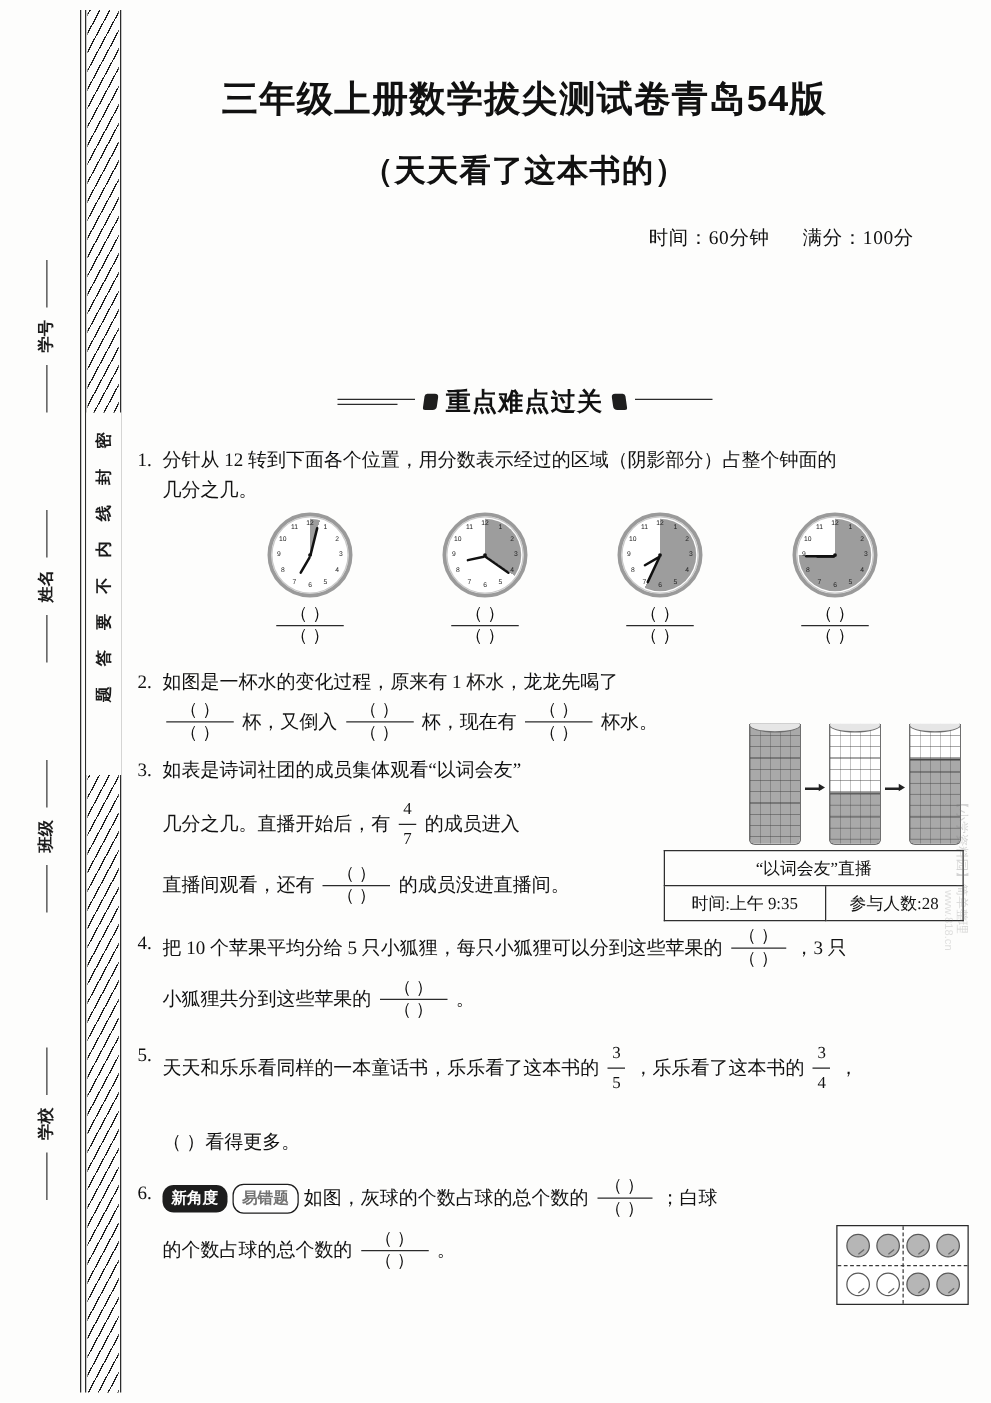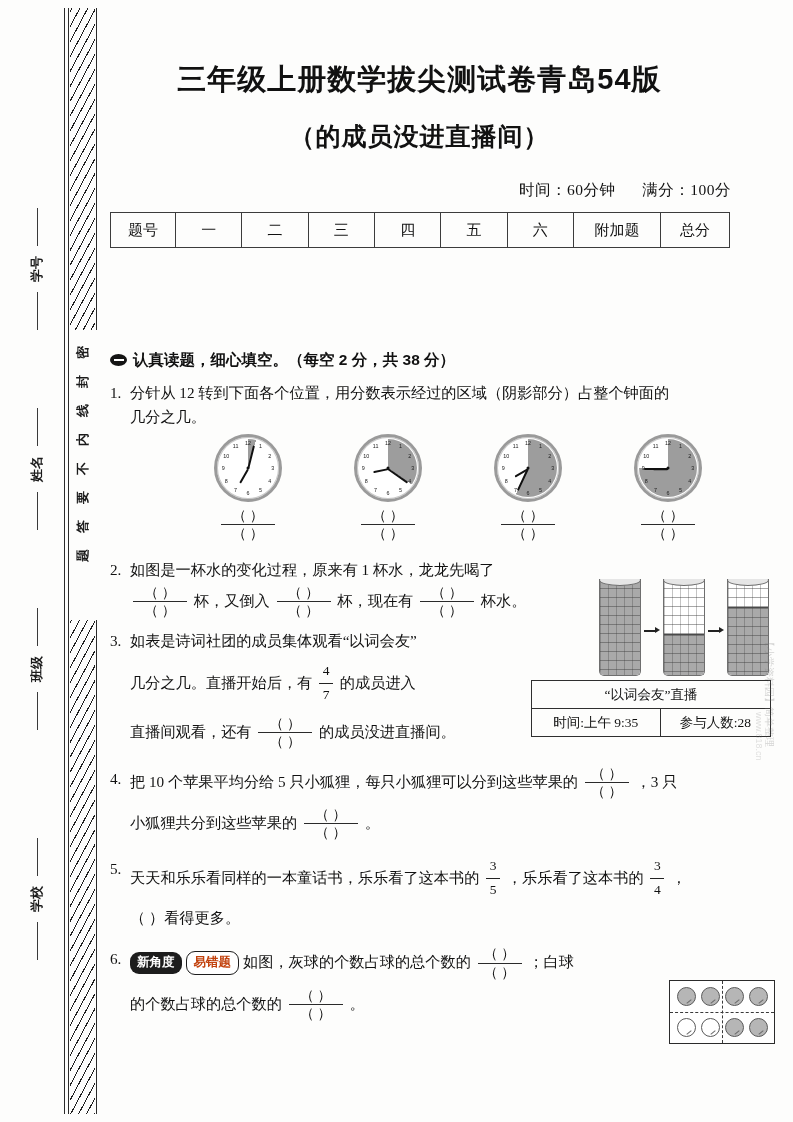"（的成员没进直播间）" div.title2 { text: 的成员没进直播间 -> 天天看了这本书的 }
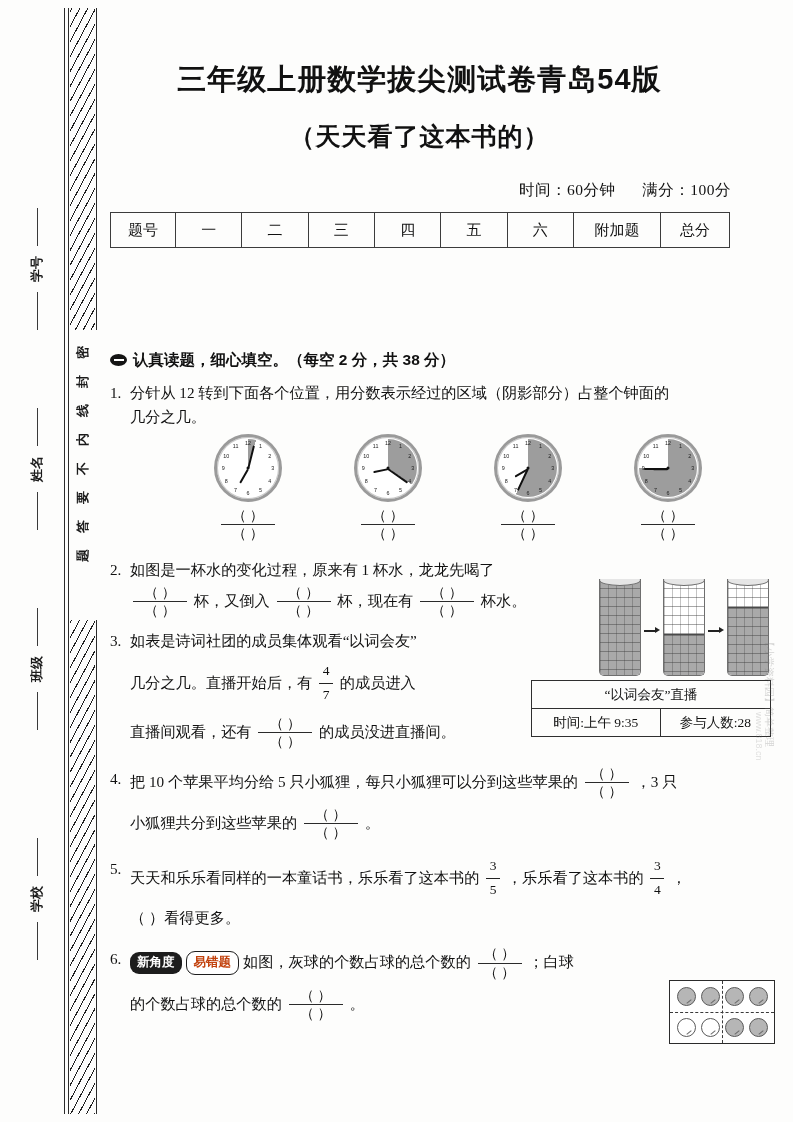"题号" tr { html: <tr> <td>题号</td> <td>一</td> <td>二</td> <td>三</td> <td>四</td> <td>五</td> <td>六</td> <td>附加题</td> <td>总分</td> </tr> -> none }
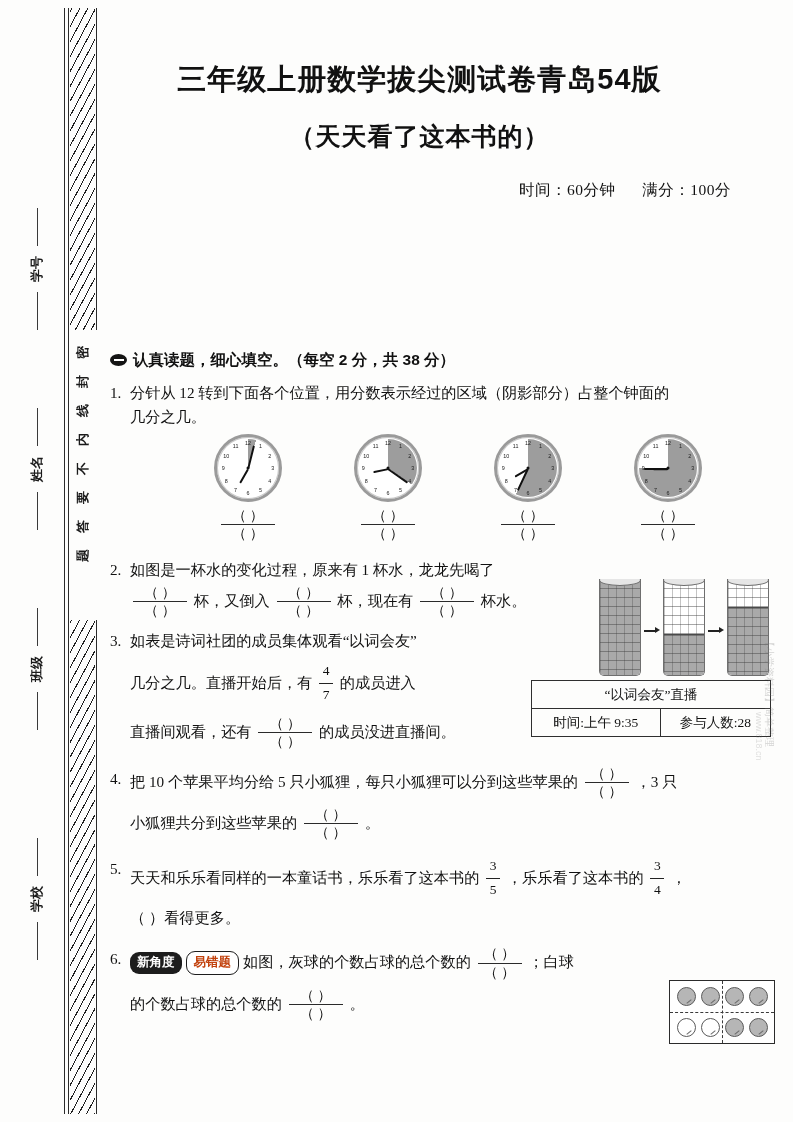"重点难点过关" div.banner { html: none -> <div> <span> <i></i> <i></i> </span> <span></span> <span>重点难点过关</span> <span></span> <span> <i></i> <i></i> </span> </div> }
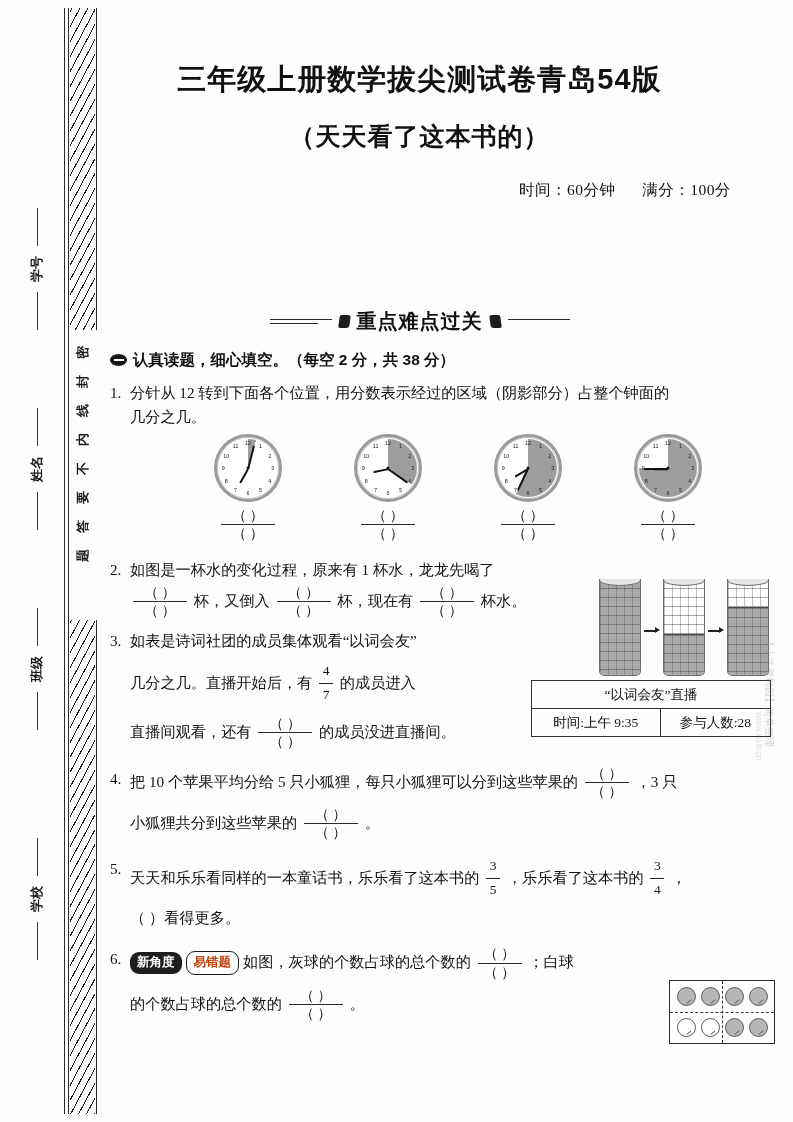"认真读题，细心填空。（每空 2 分，共 38 分）" div.sec-head { html: <div> <span></span> <span>认真读题，细心填空。（每空 2 分，共 38 分）</span> </div> -> none }
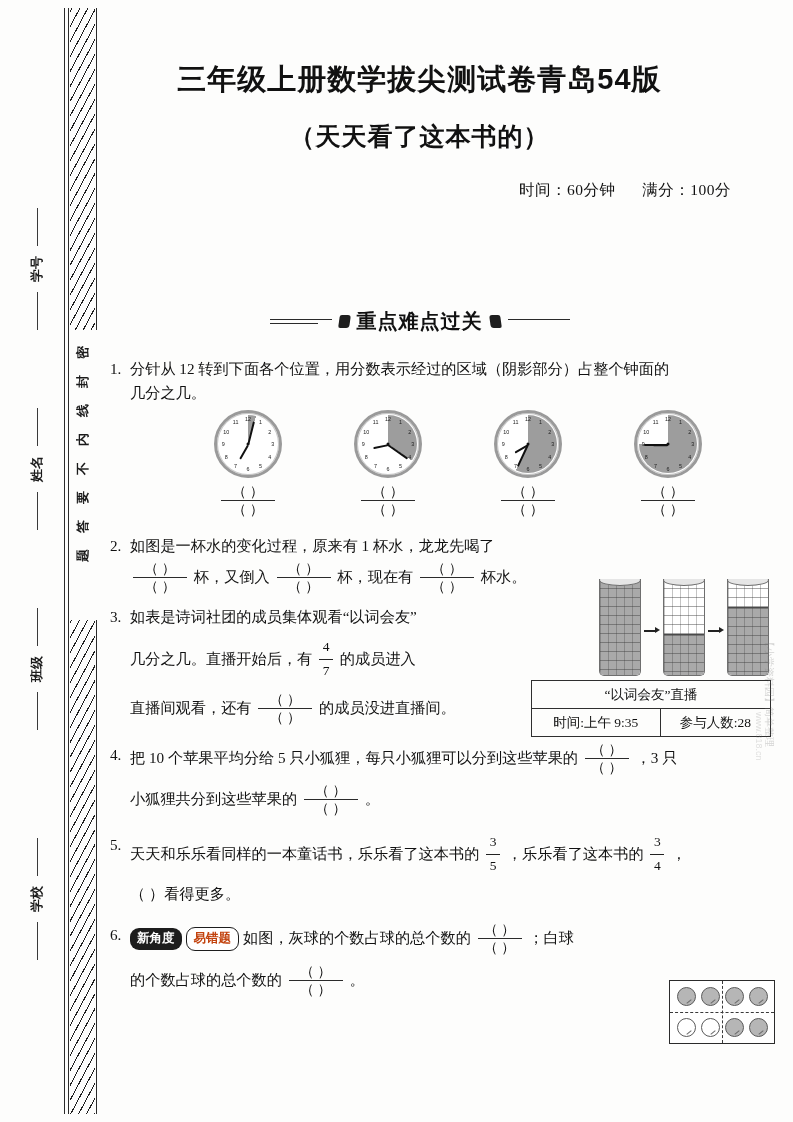"（ ）看得更多。" div.ind { margin-top: 4px -> 24px }
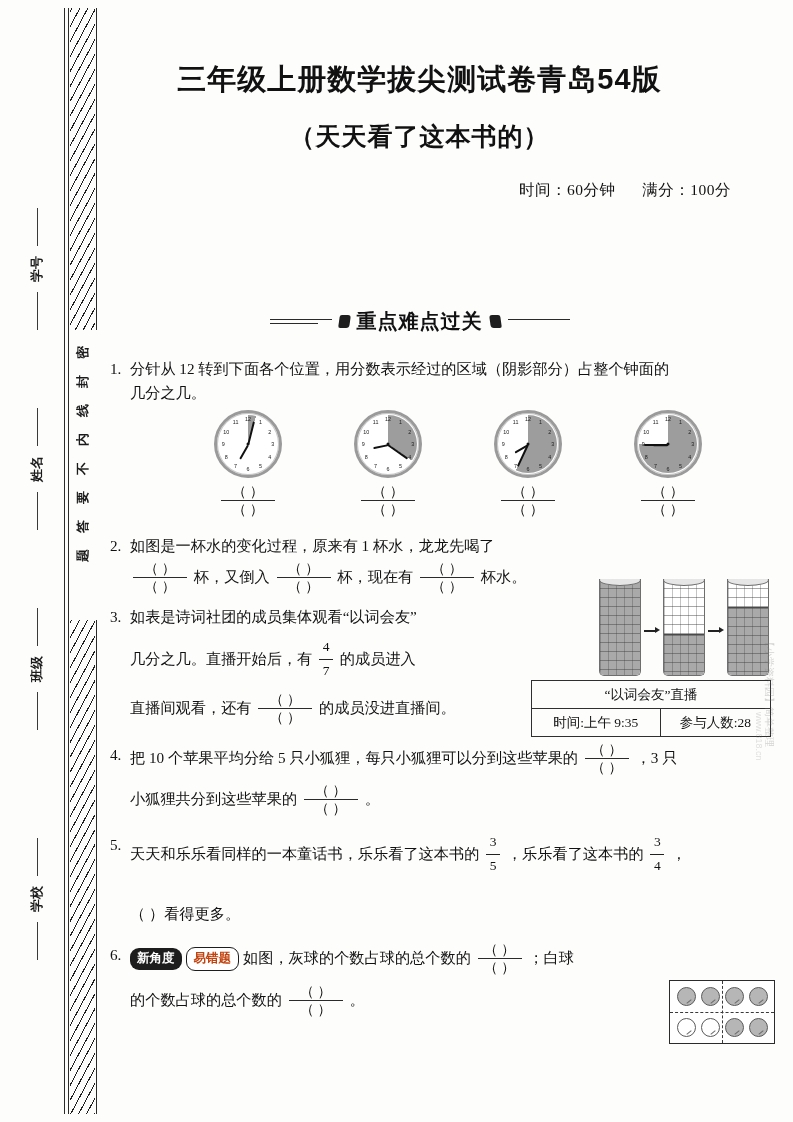"易错题" .badge.out { color: #c2410c -> #737373 }
